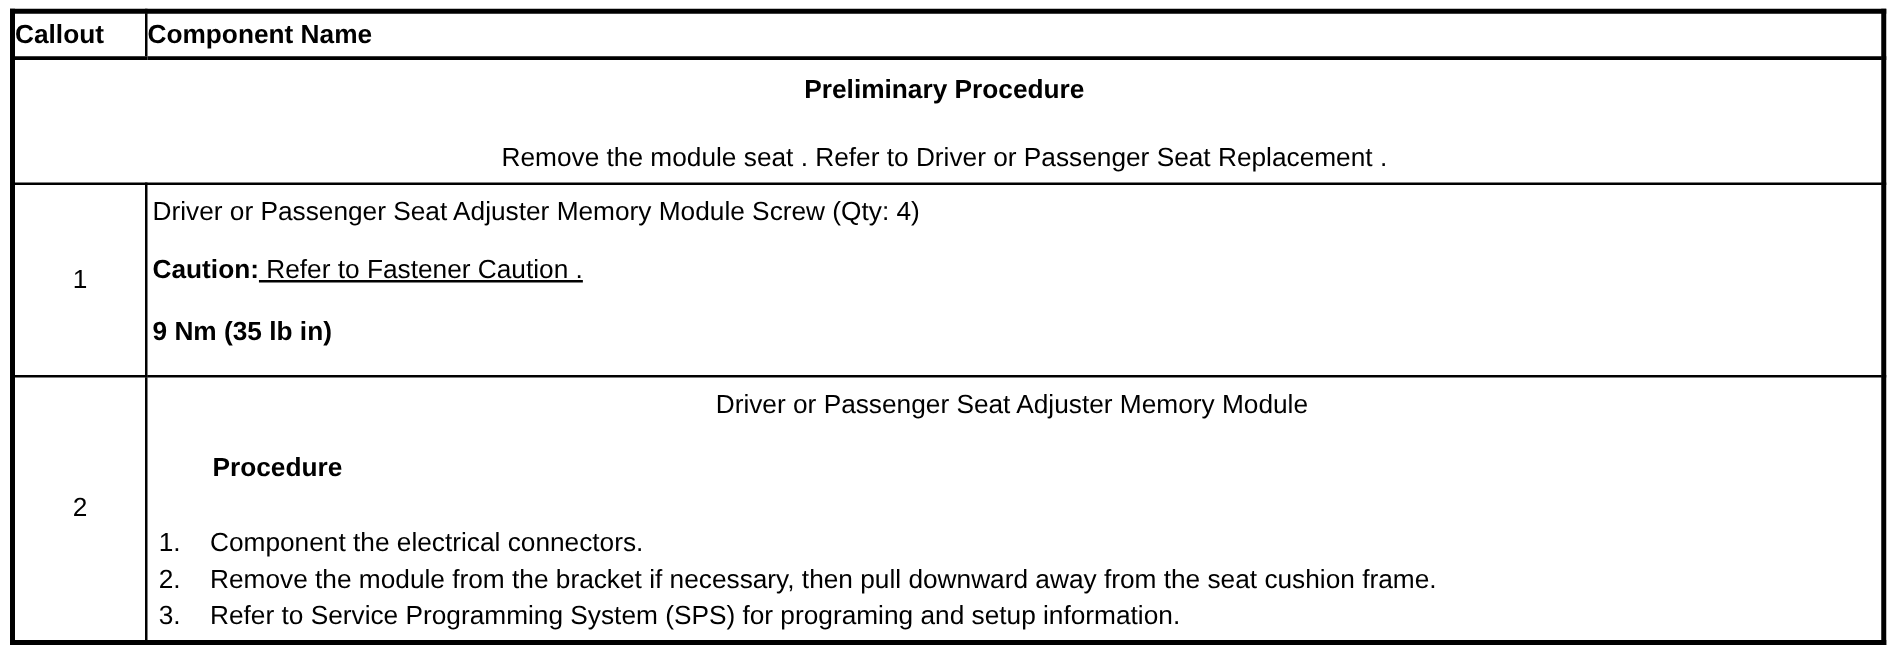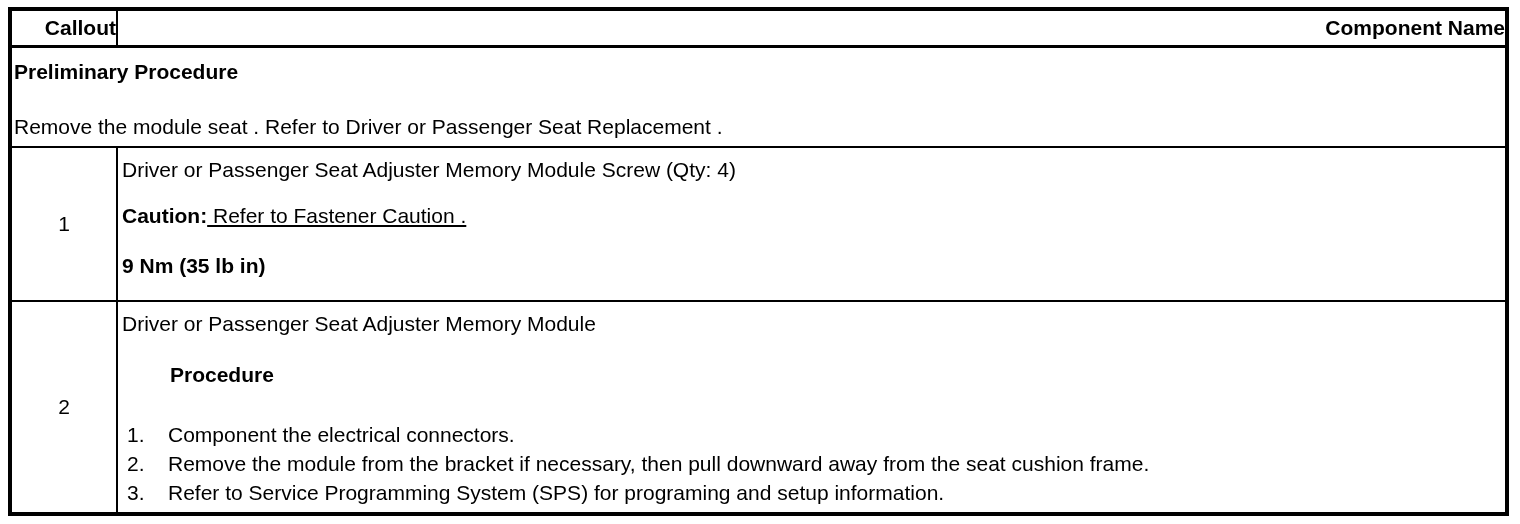"Callout" .header-row th { text-align: right -> left }
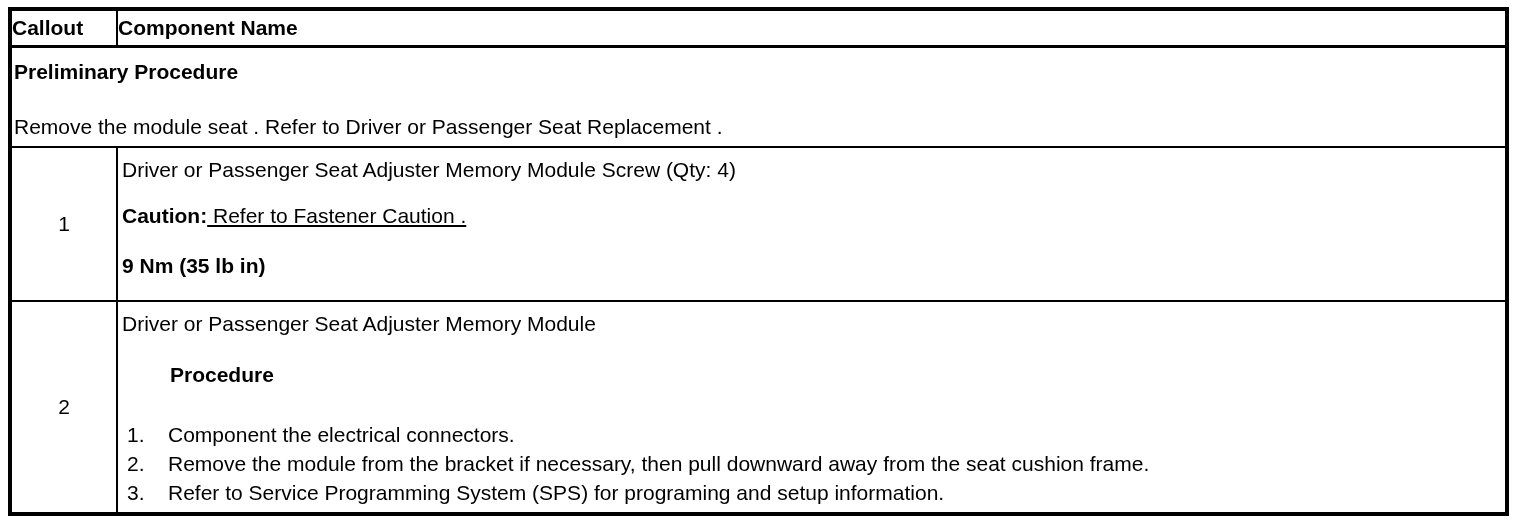"Preliminary Procedure" tr.prelim-row { text-align: none -> center }
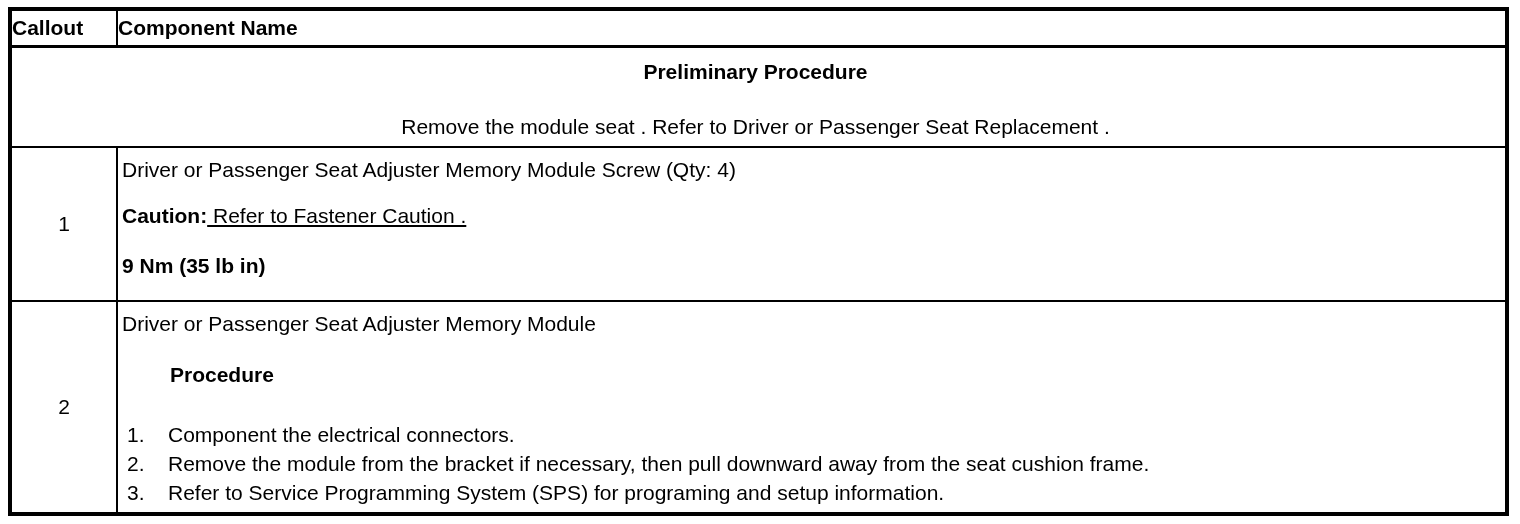"Driver or Passenger Seat Adjuster Memory Module" .r2-line1 { text-align: none -> center }
